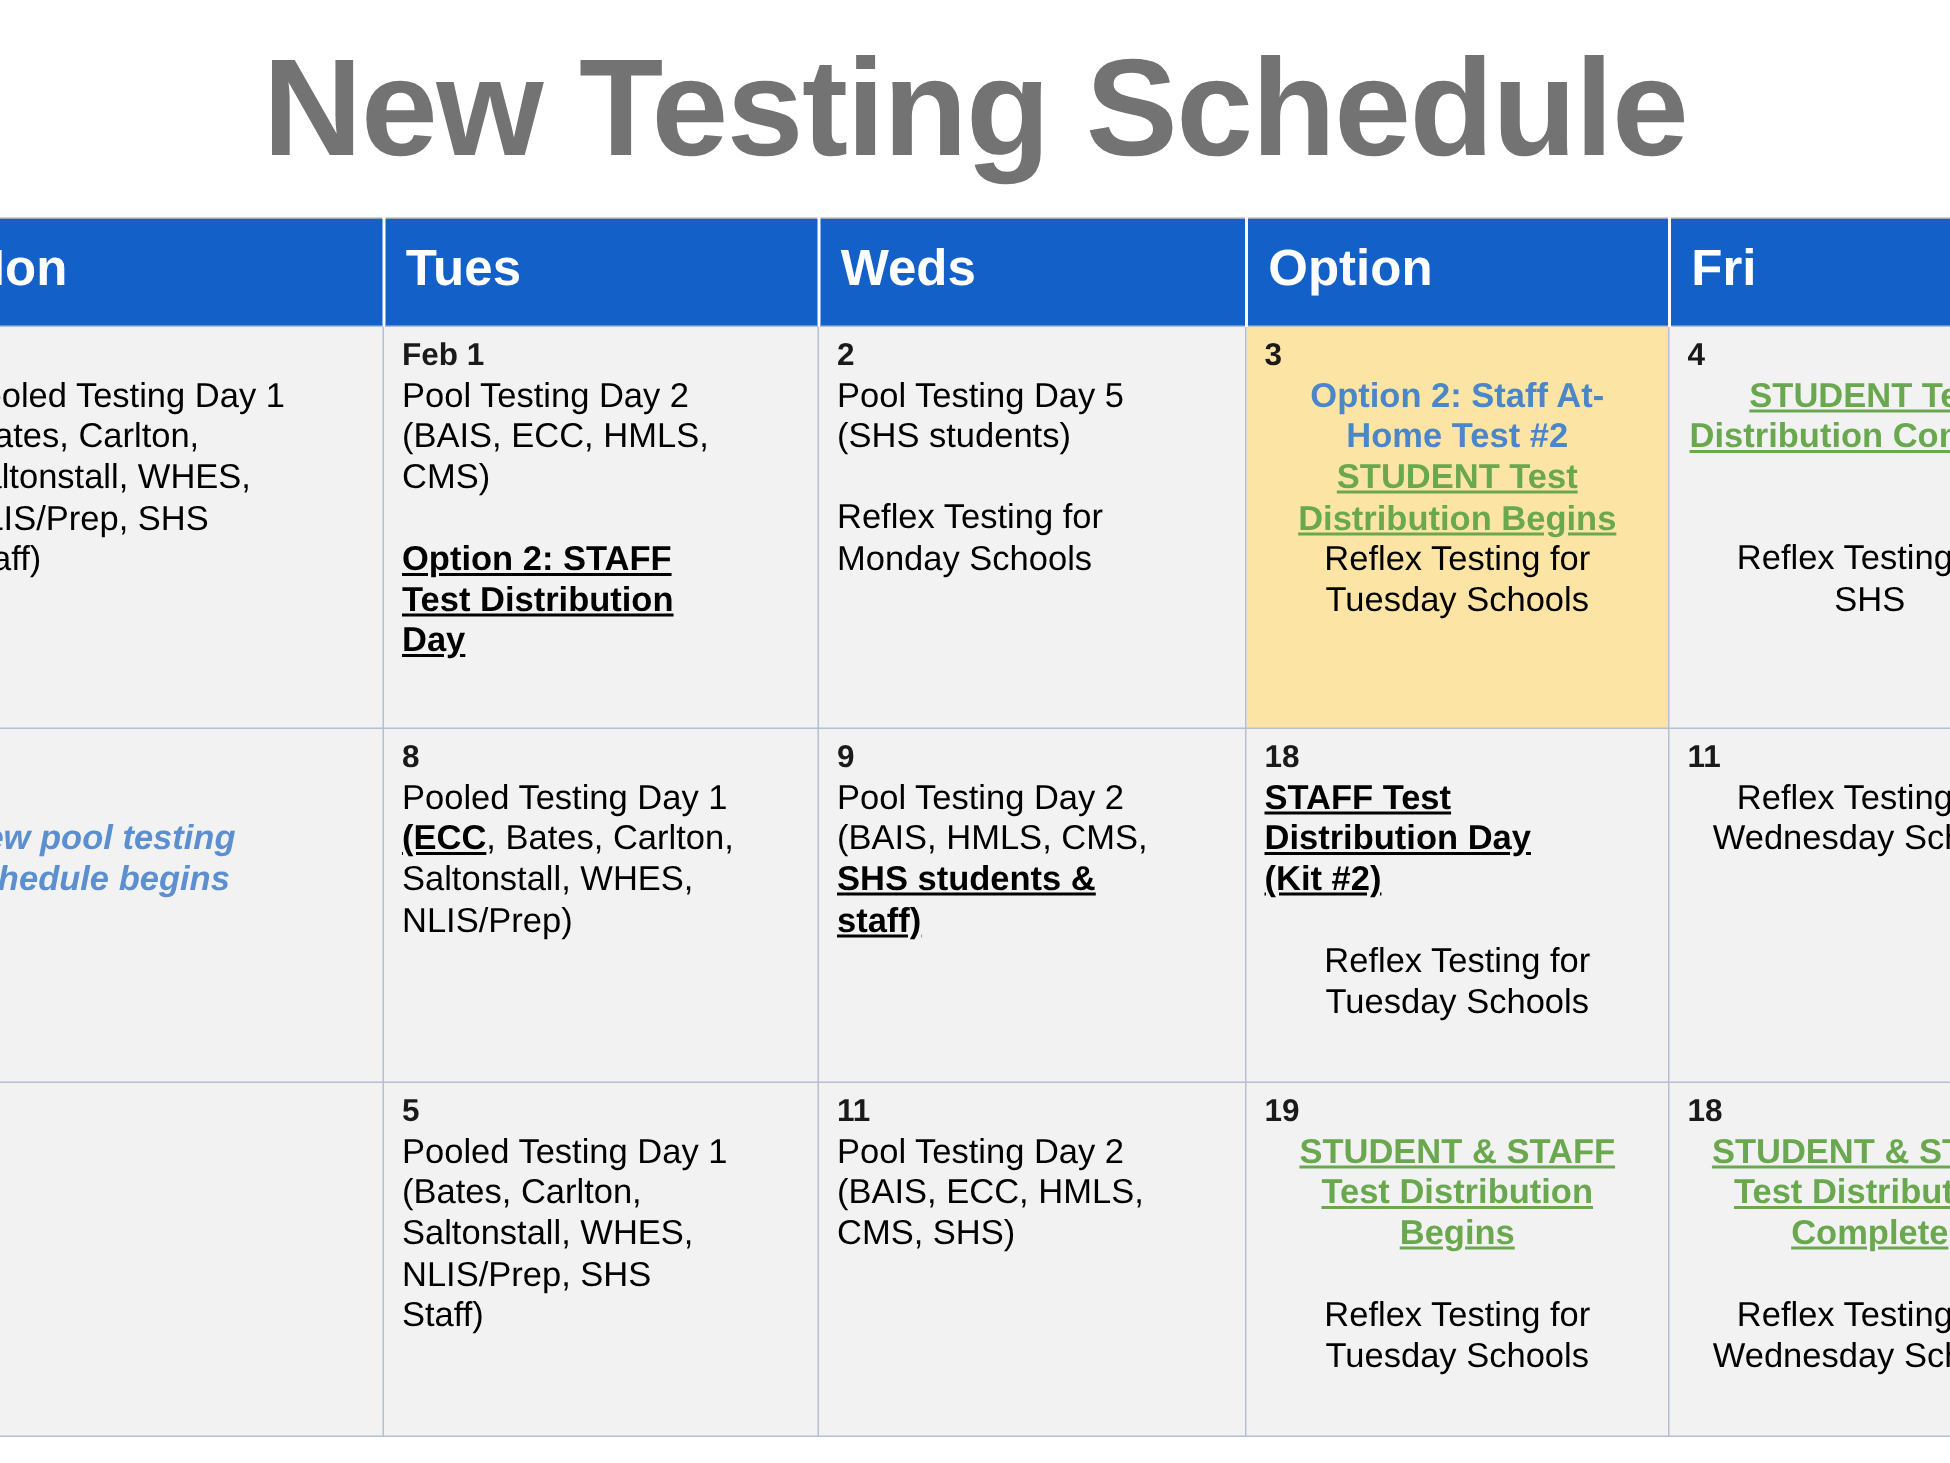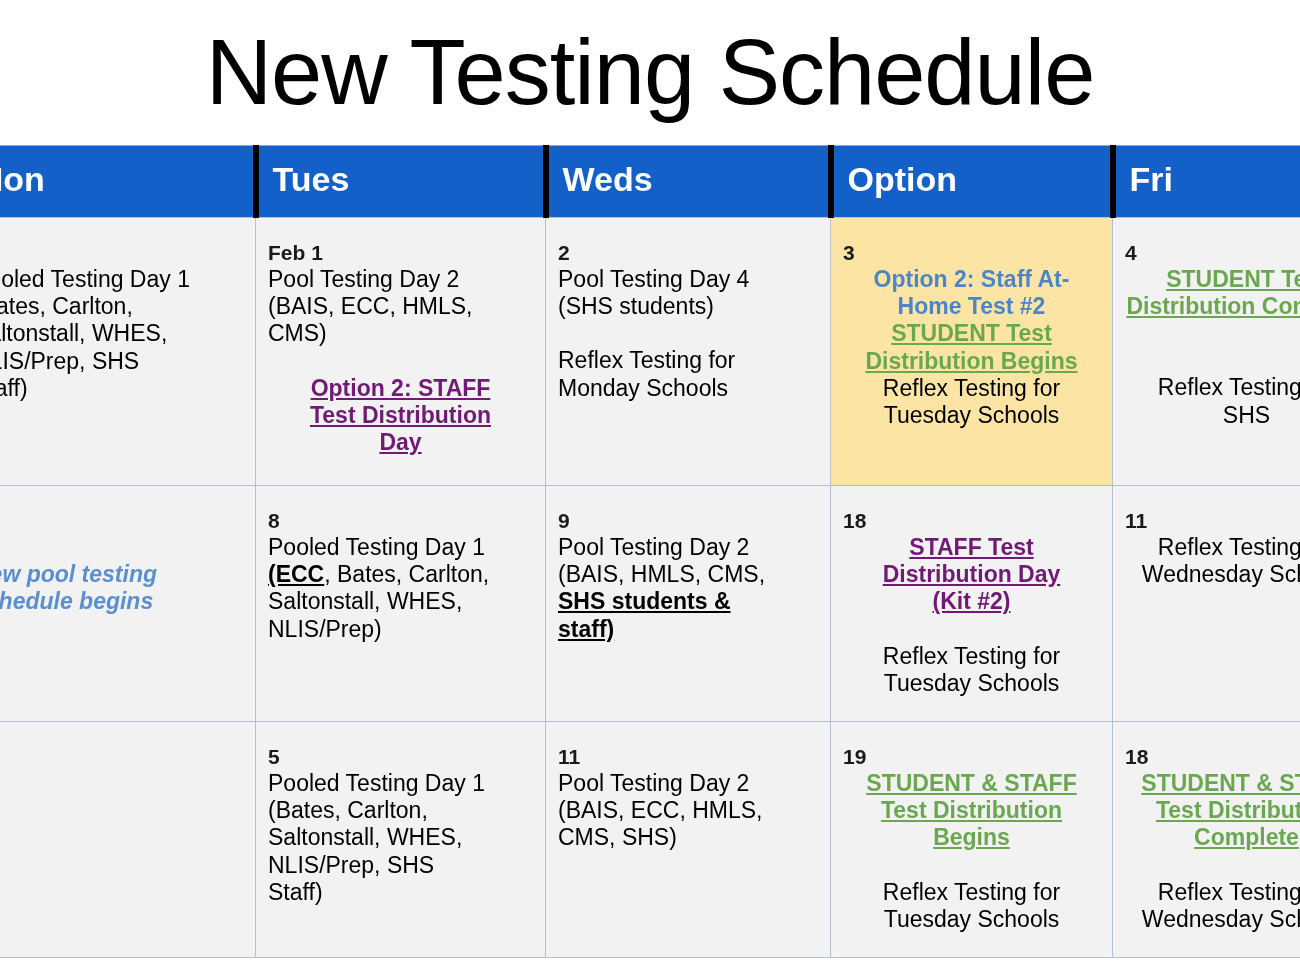"New Testing Schedule" .title { color: #000000 -> #737373; font-weight: normal -> bold }
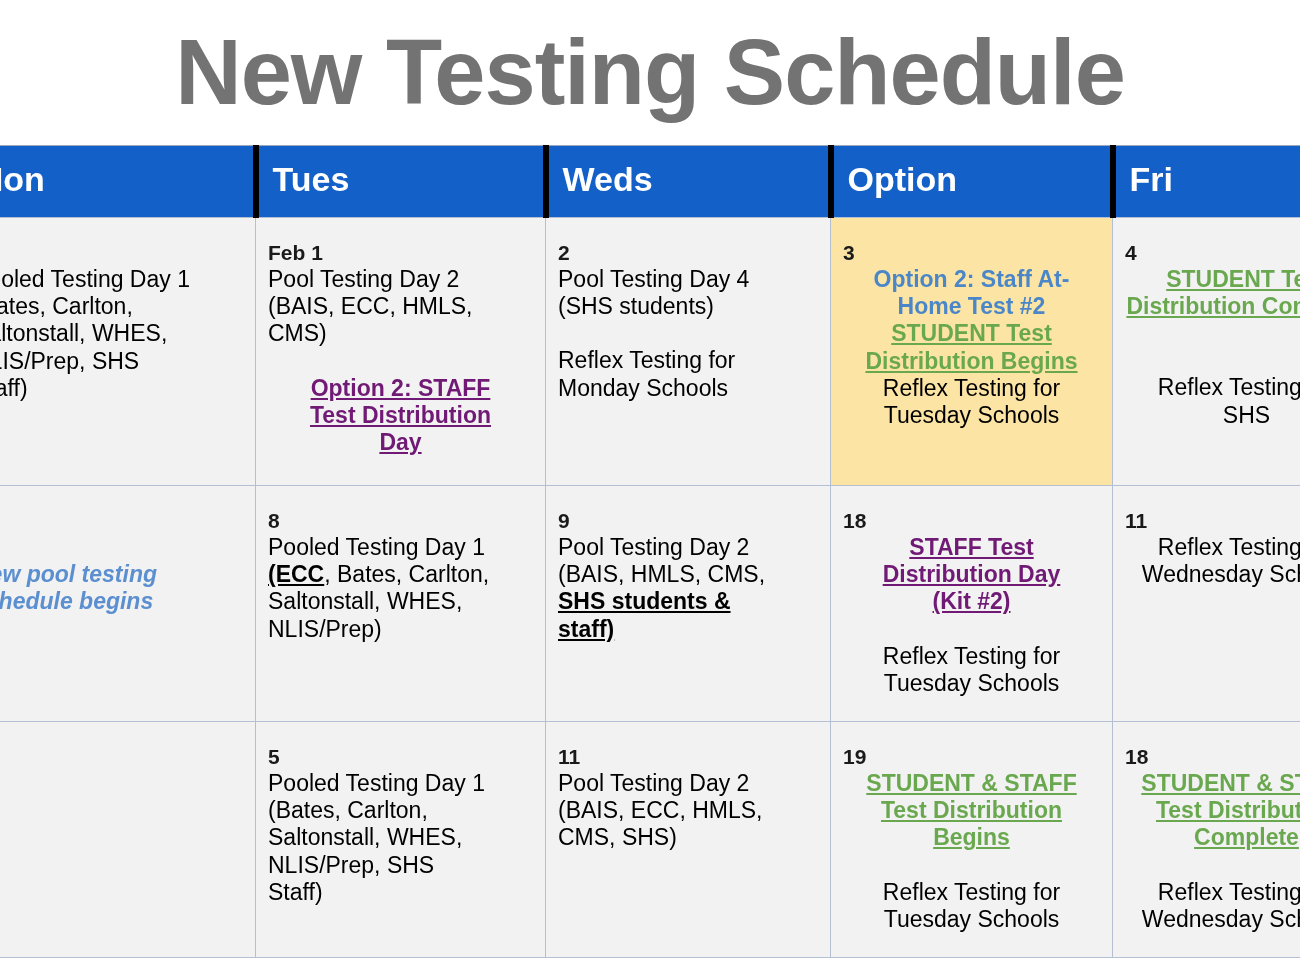"Tues" thead th { border-left: 6px solid #000000 -> 2px solid #000000 }
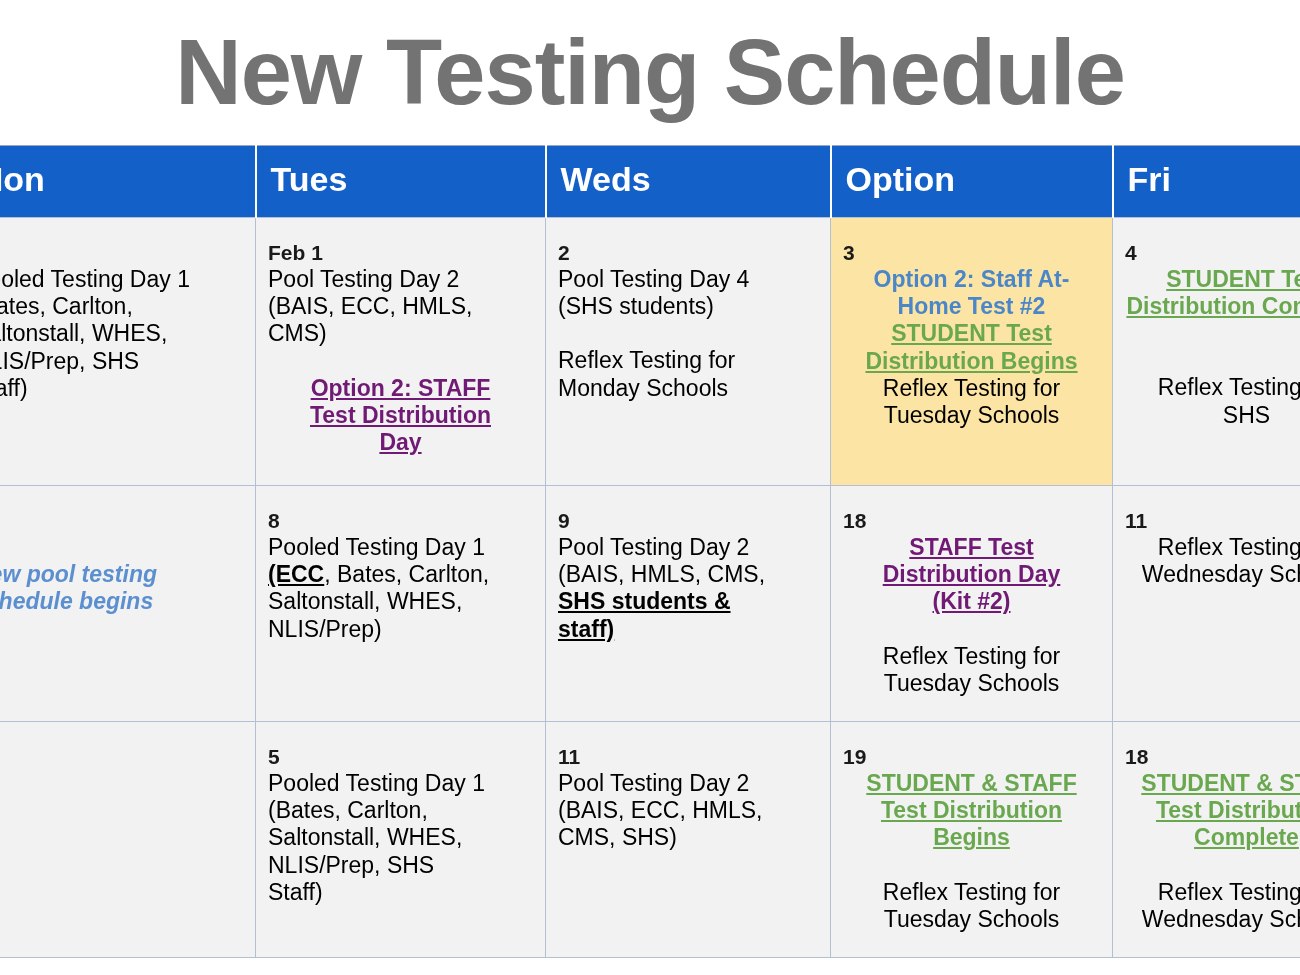"Feb 1" .daynum { margin-top: 16px -> none }
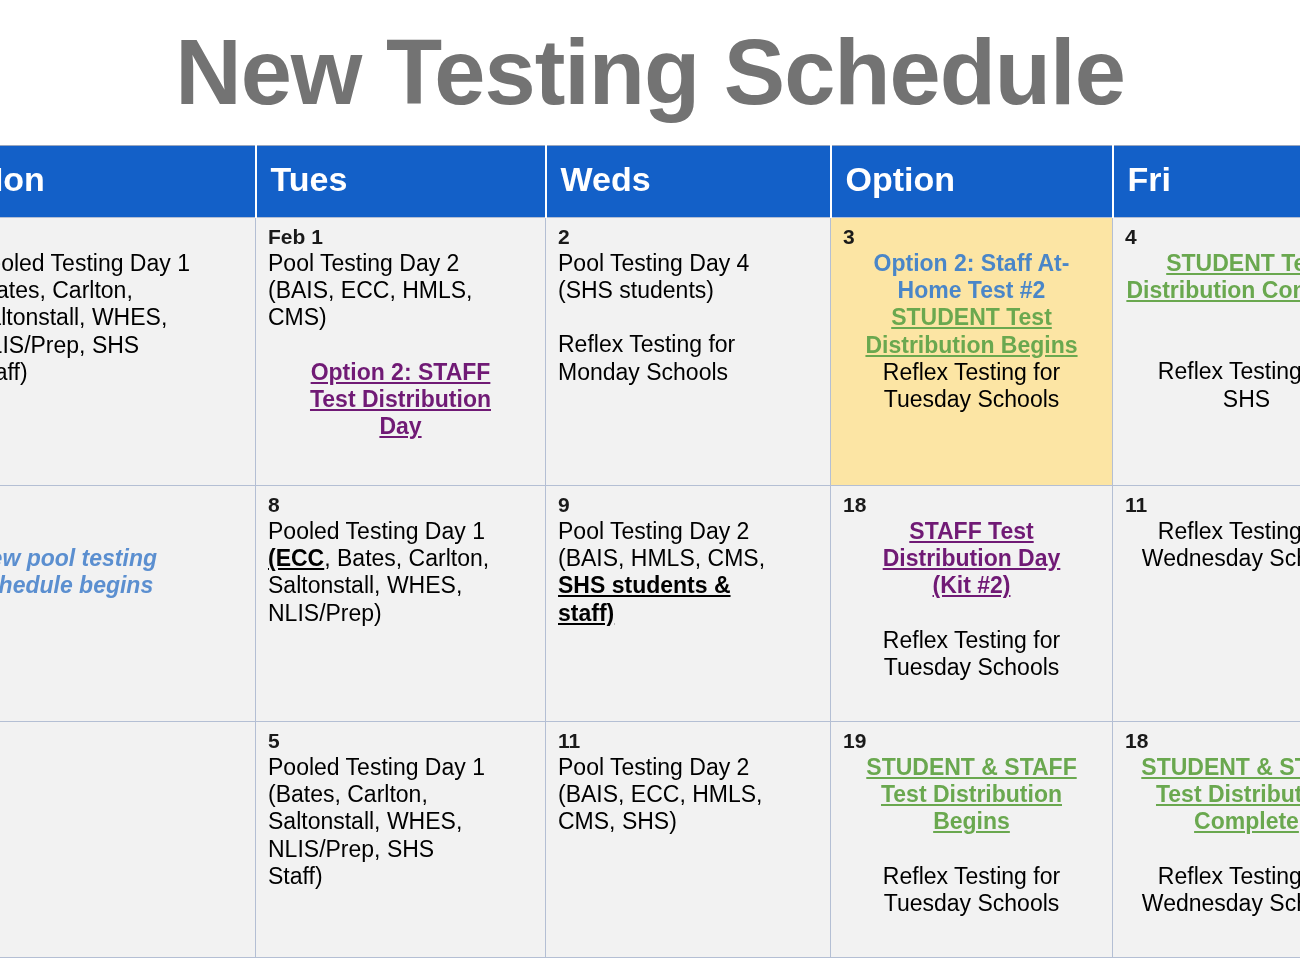"Pool Testing Day 4" span.line { text: 4 -> 5 }
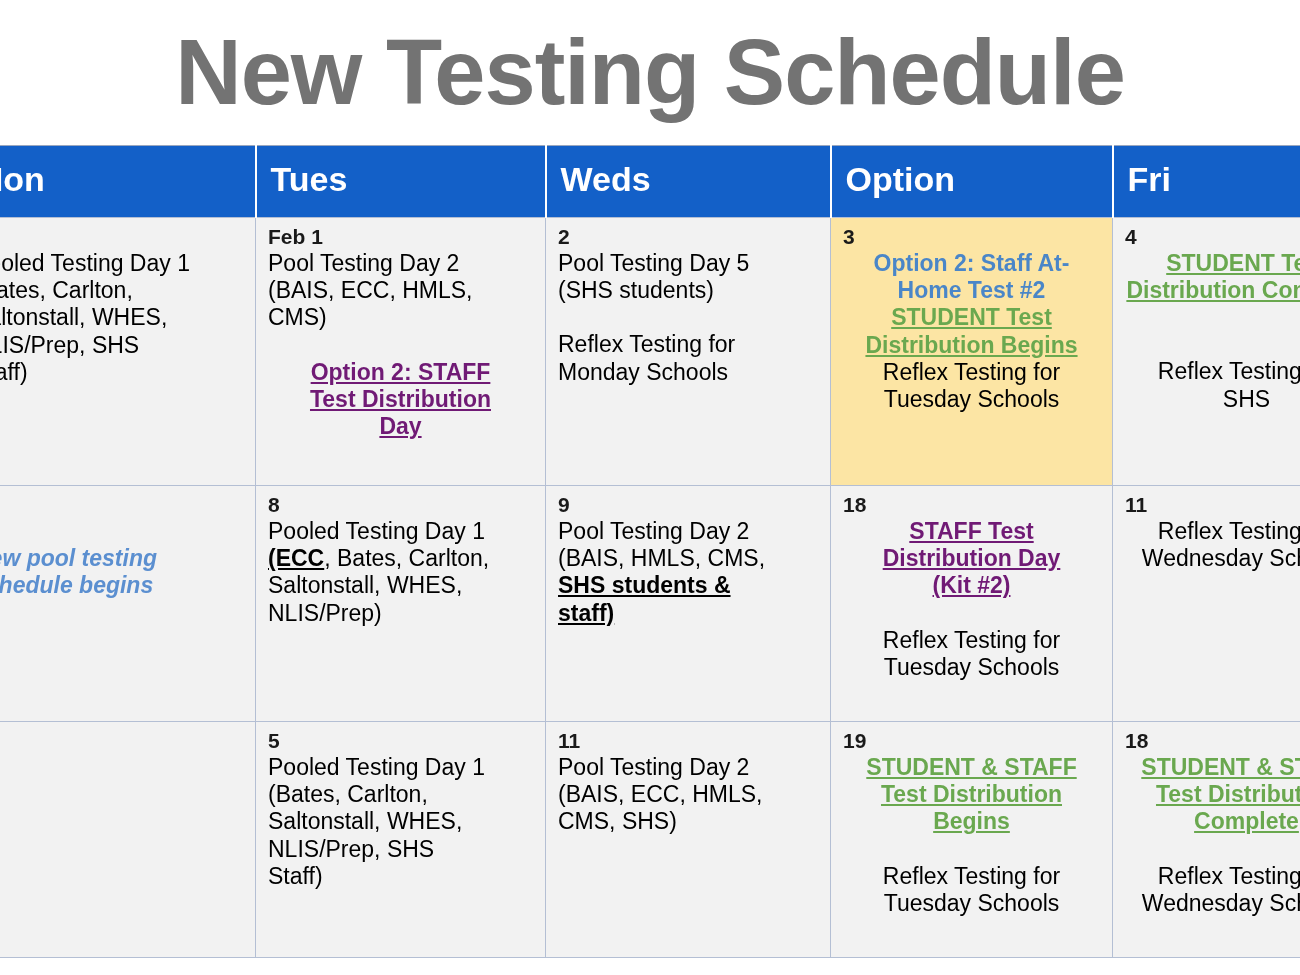"Option 2: STAFF" .red { color: #701a75 -> #000000; text-align: center -> left }
